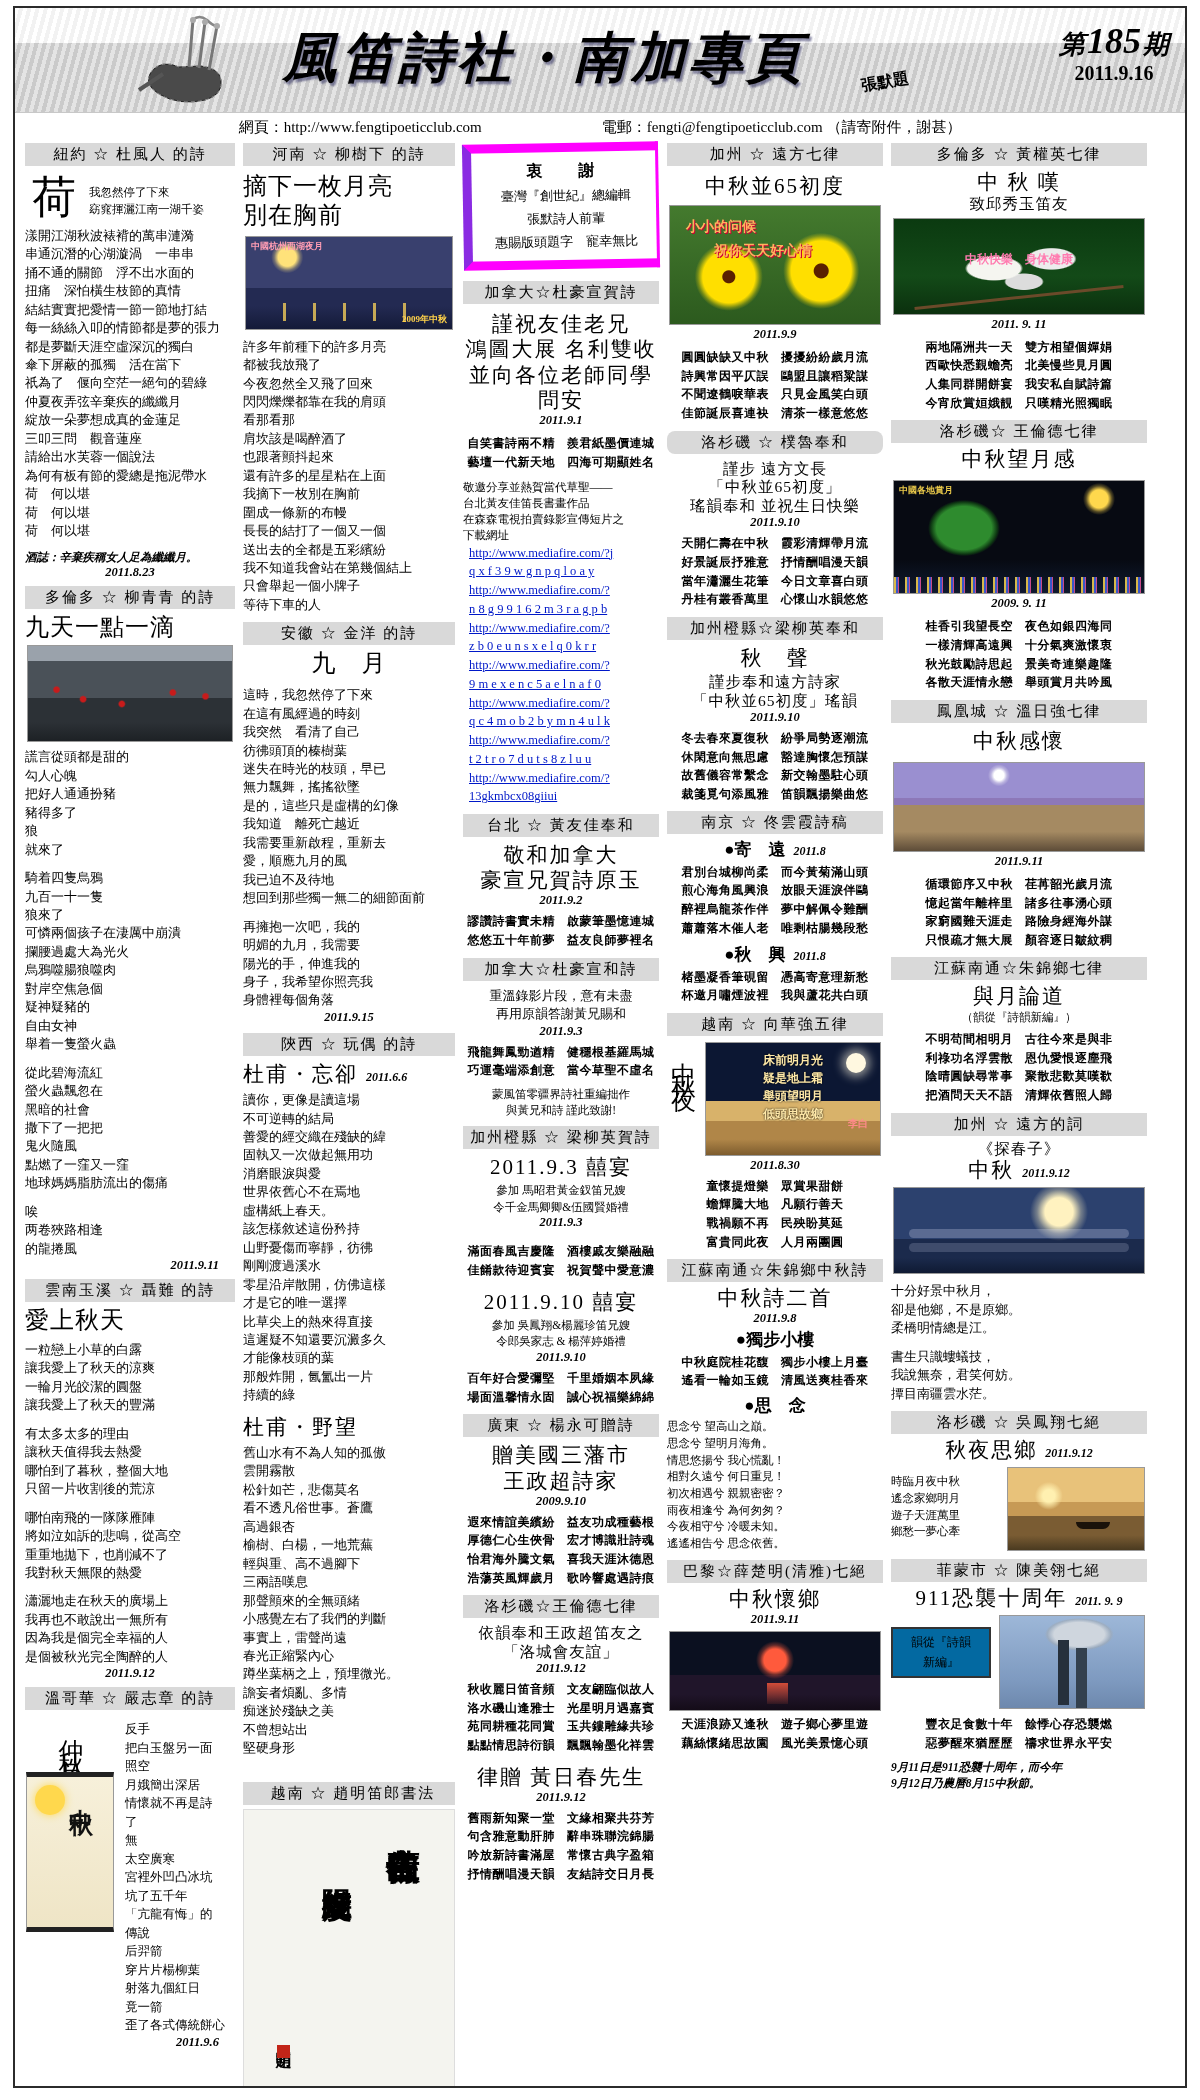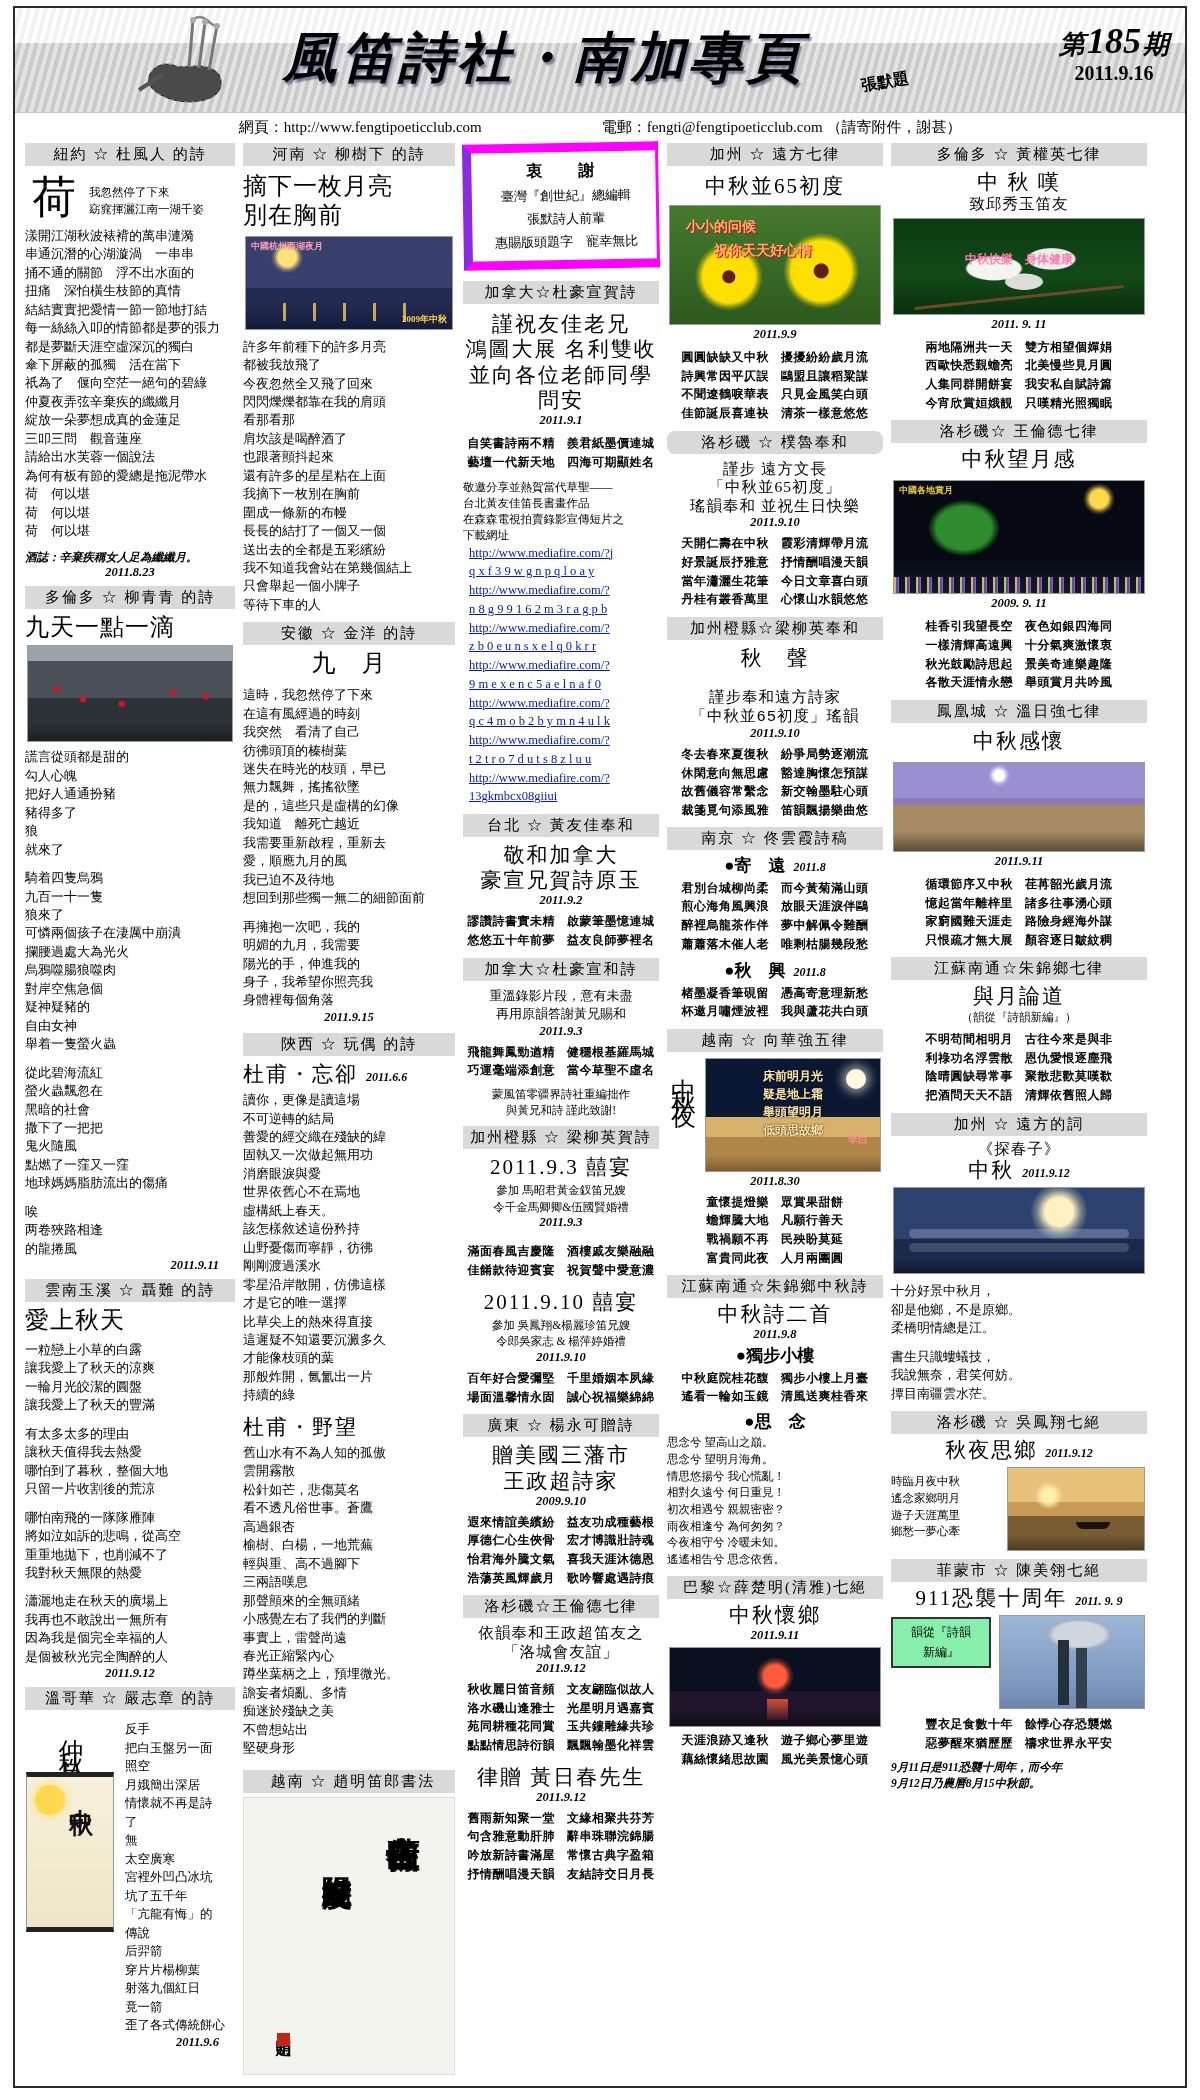"謹步奉和遠方詩家" div.title { font-family: Liberation Mono, monospace -> none; margin-top: 18px -> 2px }
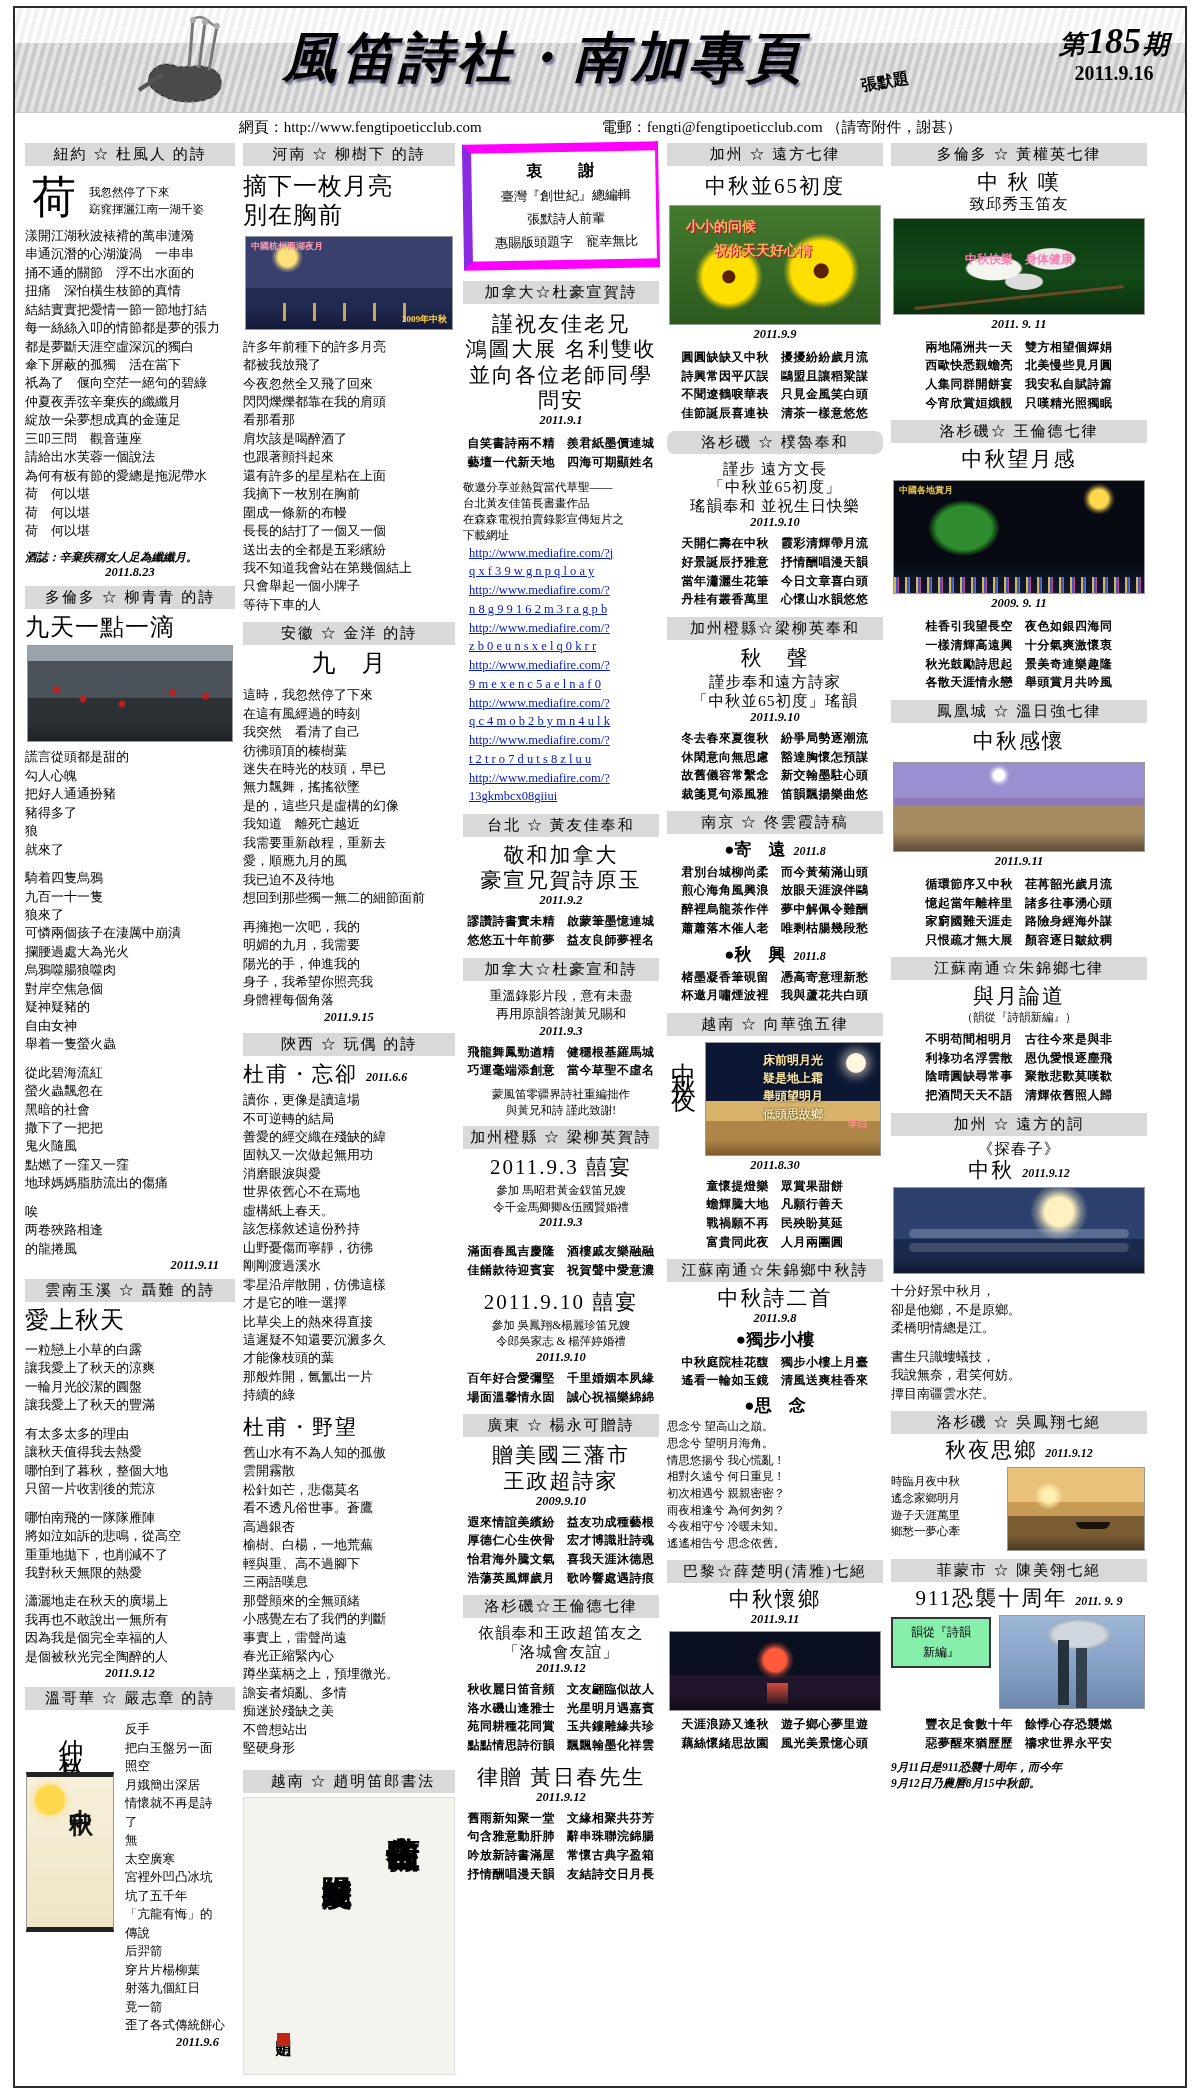"韻從『詩韻" .sbox { background: #86efac -> #0369a1; margin-top: 2px -> 12px }
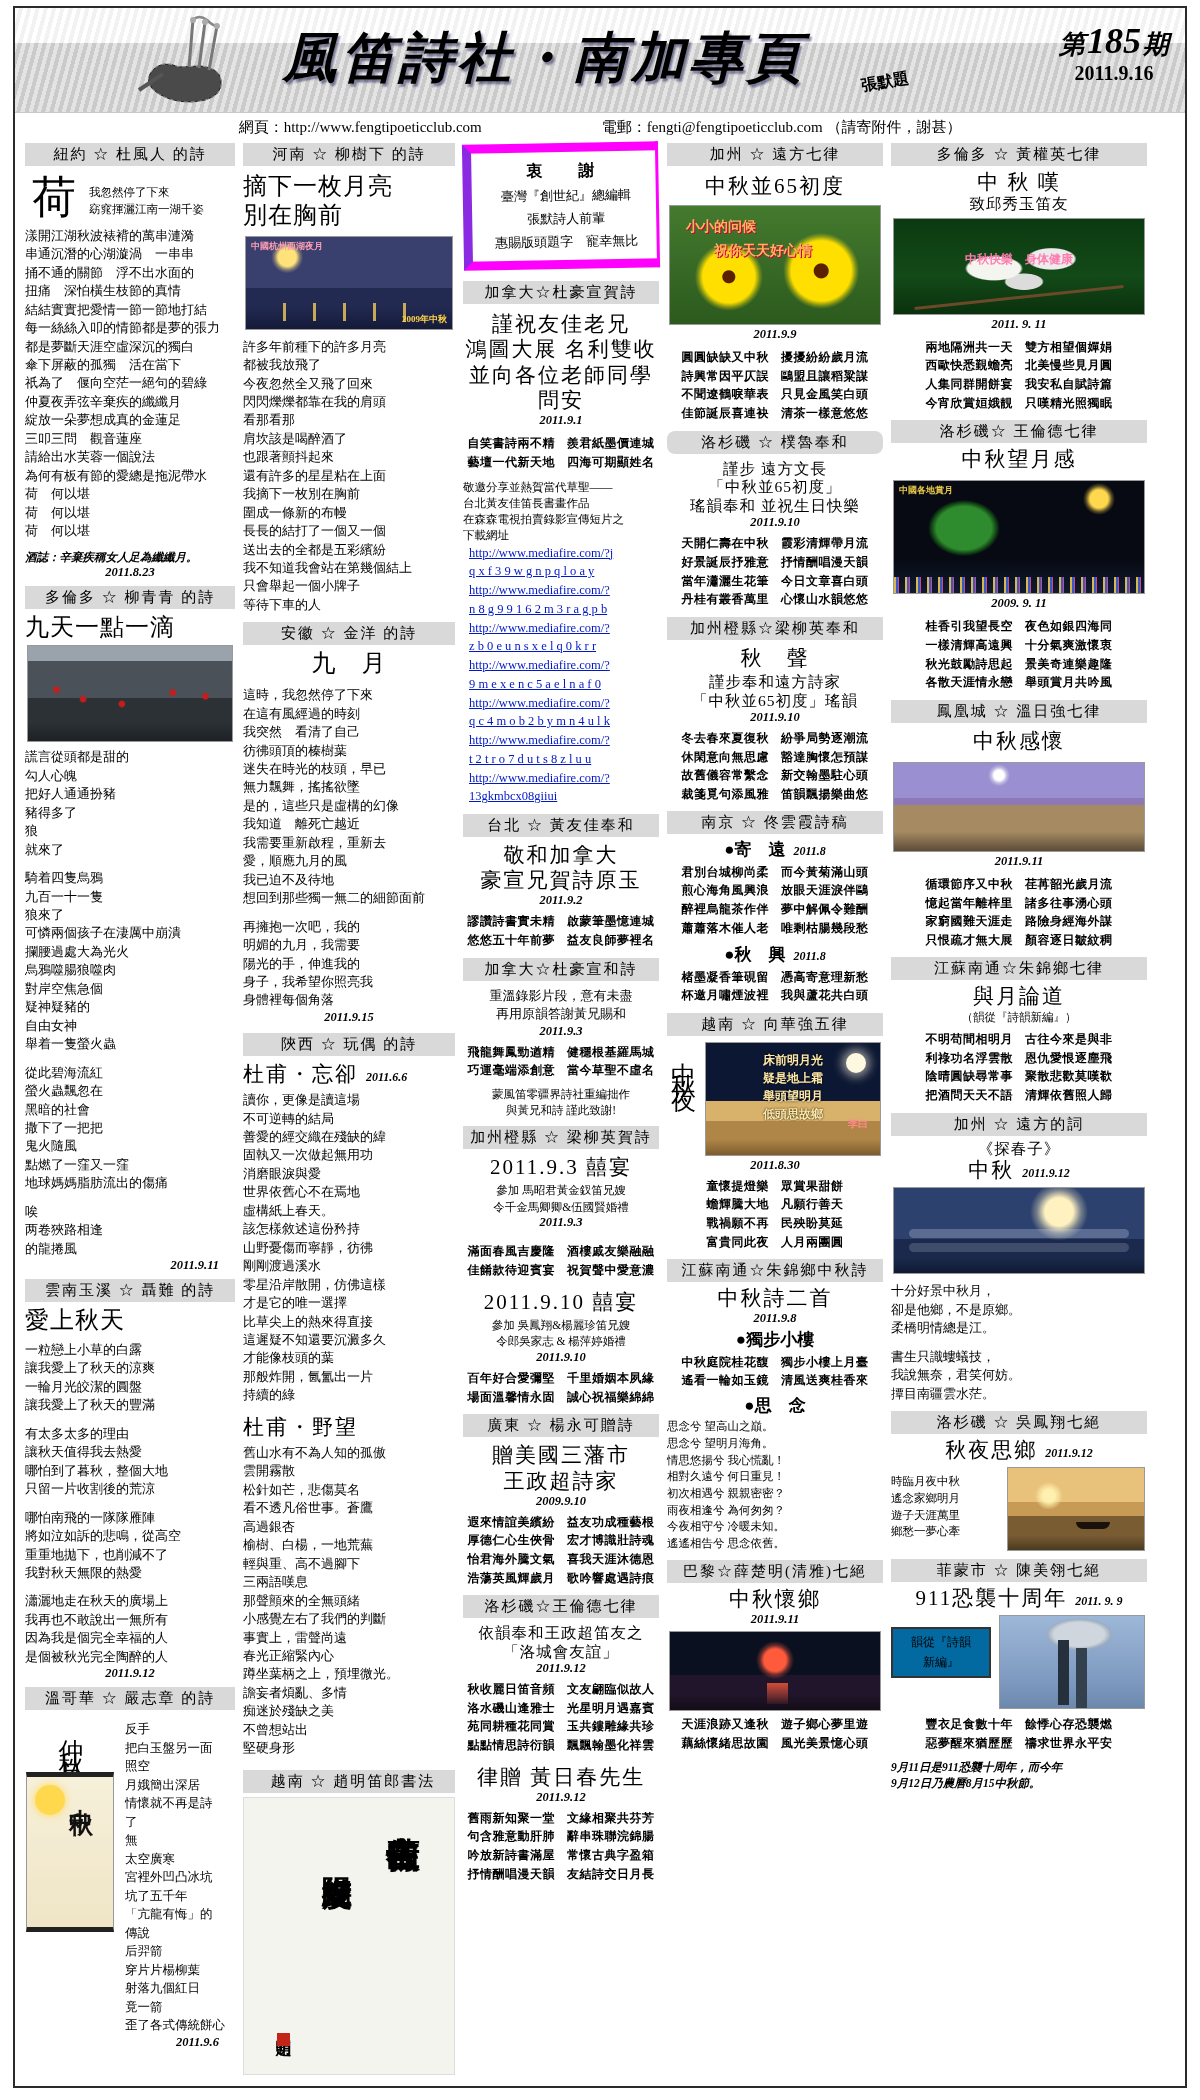"越南 ☆ 趙明笛郎書法" div.h { margin-top: 12px -> 24px }
